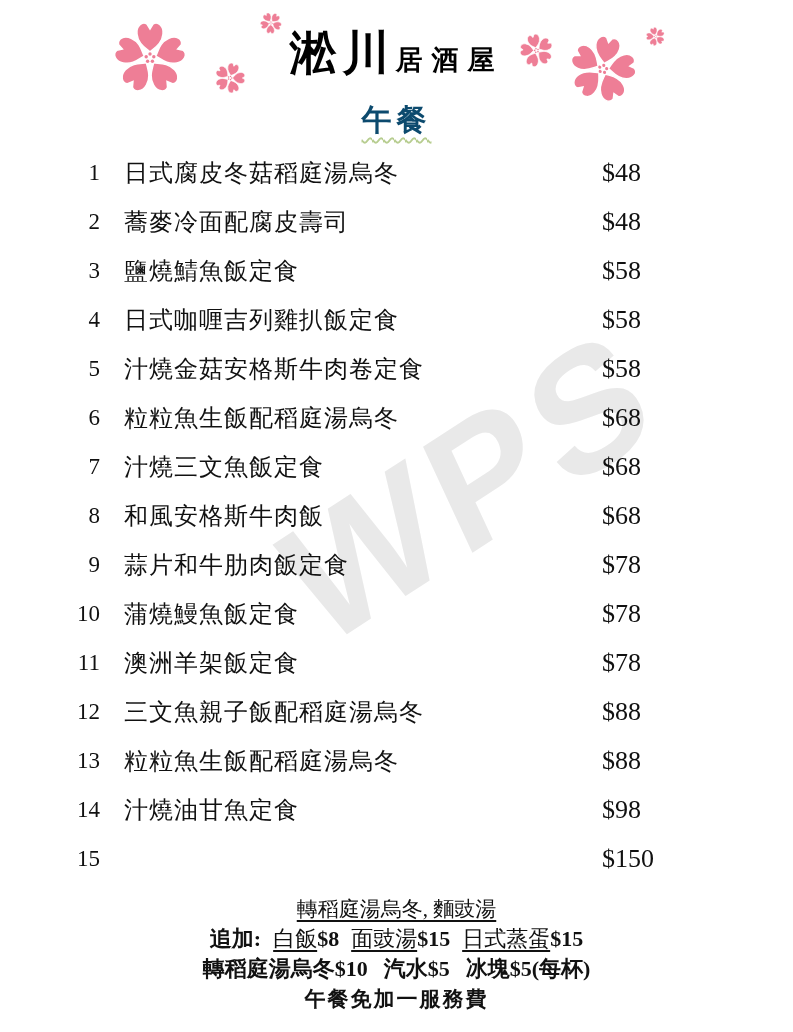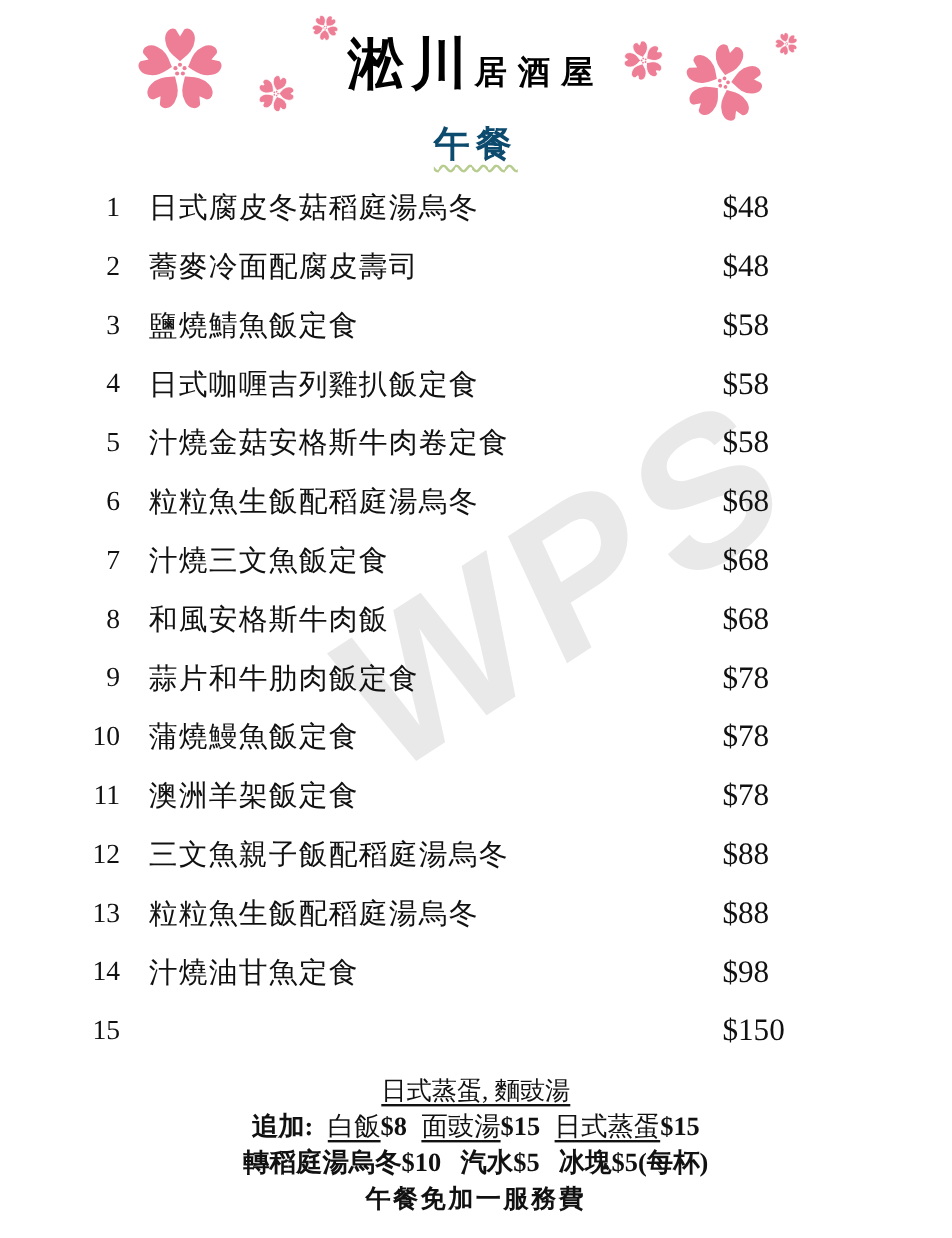"日式蒸蛋, 麵豉湯" span { text: 日式蒸蛋 -> 轉稻庭湯烏冬 }
